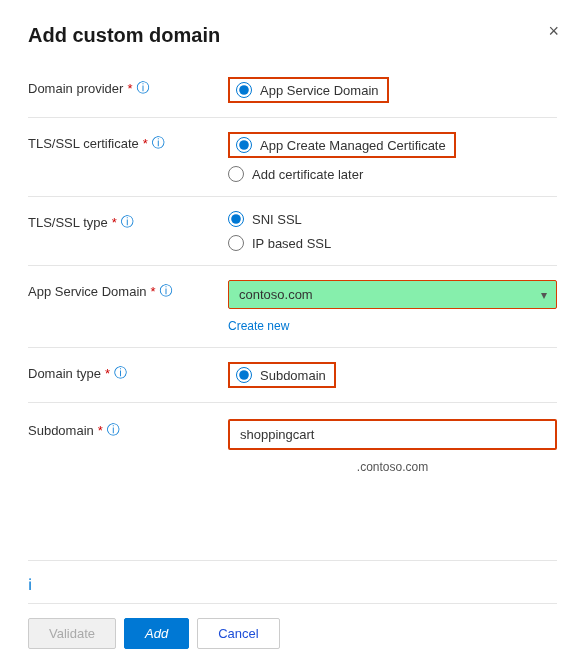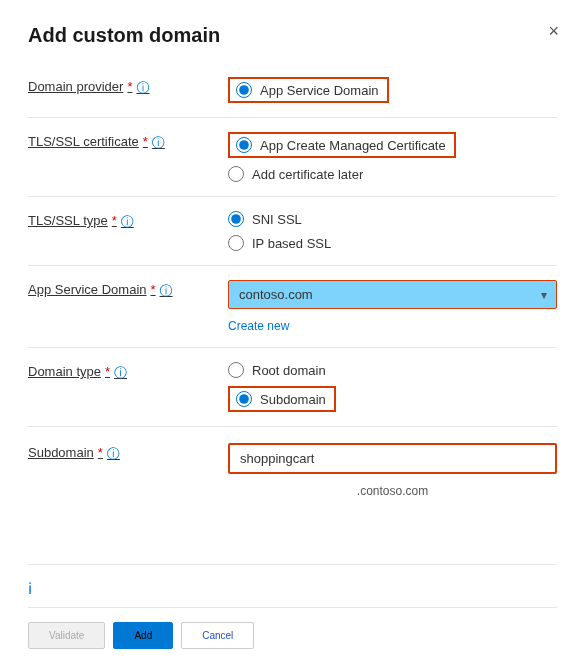"Domain provider" .label-col { align-items: flex-start -> center; text-decoration: underline -> none }
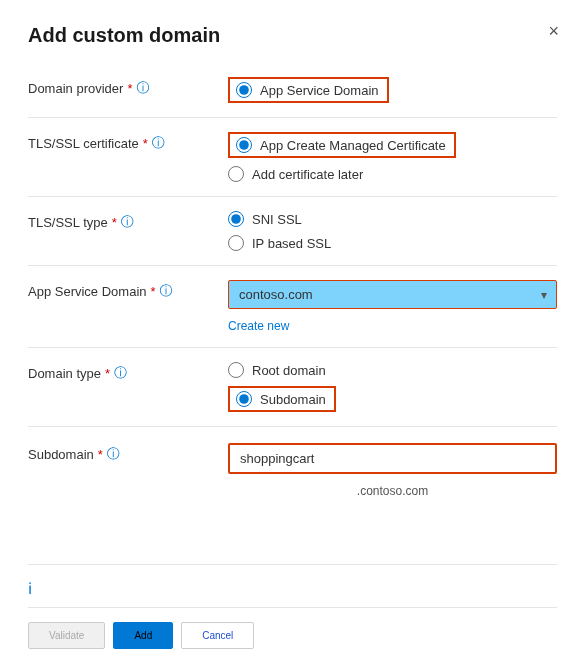"contoso.com" .select-wrapper select { background: #7dd3fc -> #86efac }
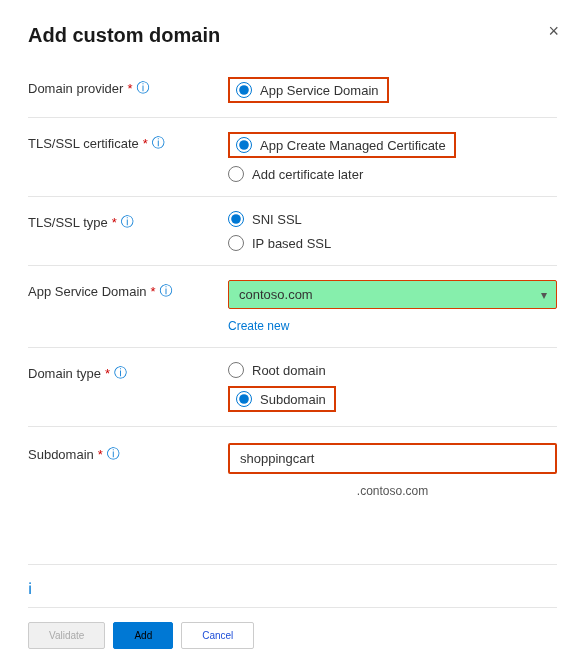"Root domain" label.radio-option { html: <label> <input> <span>Root domain</span> </label> -> none }
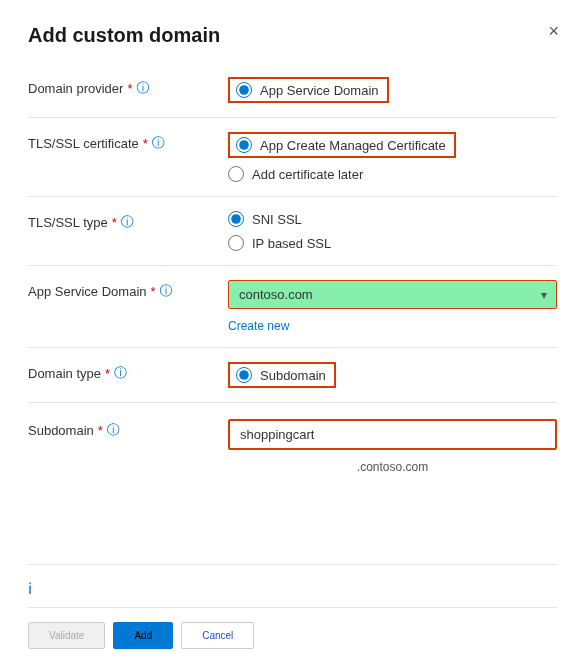"Validate" .btn { font-size: 10px -> 13px }
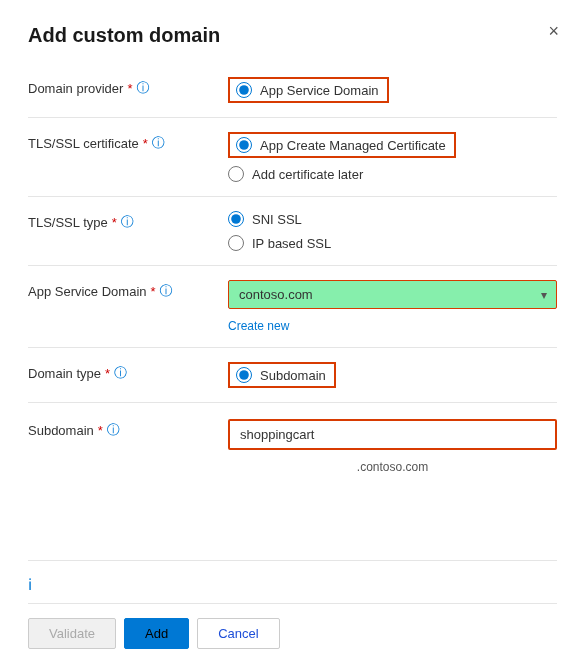"Add" .btn-primary { color: #000000 -> #ffffff; font-style: none -> italic }
